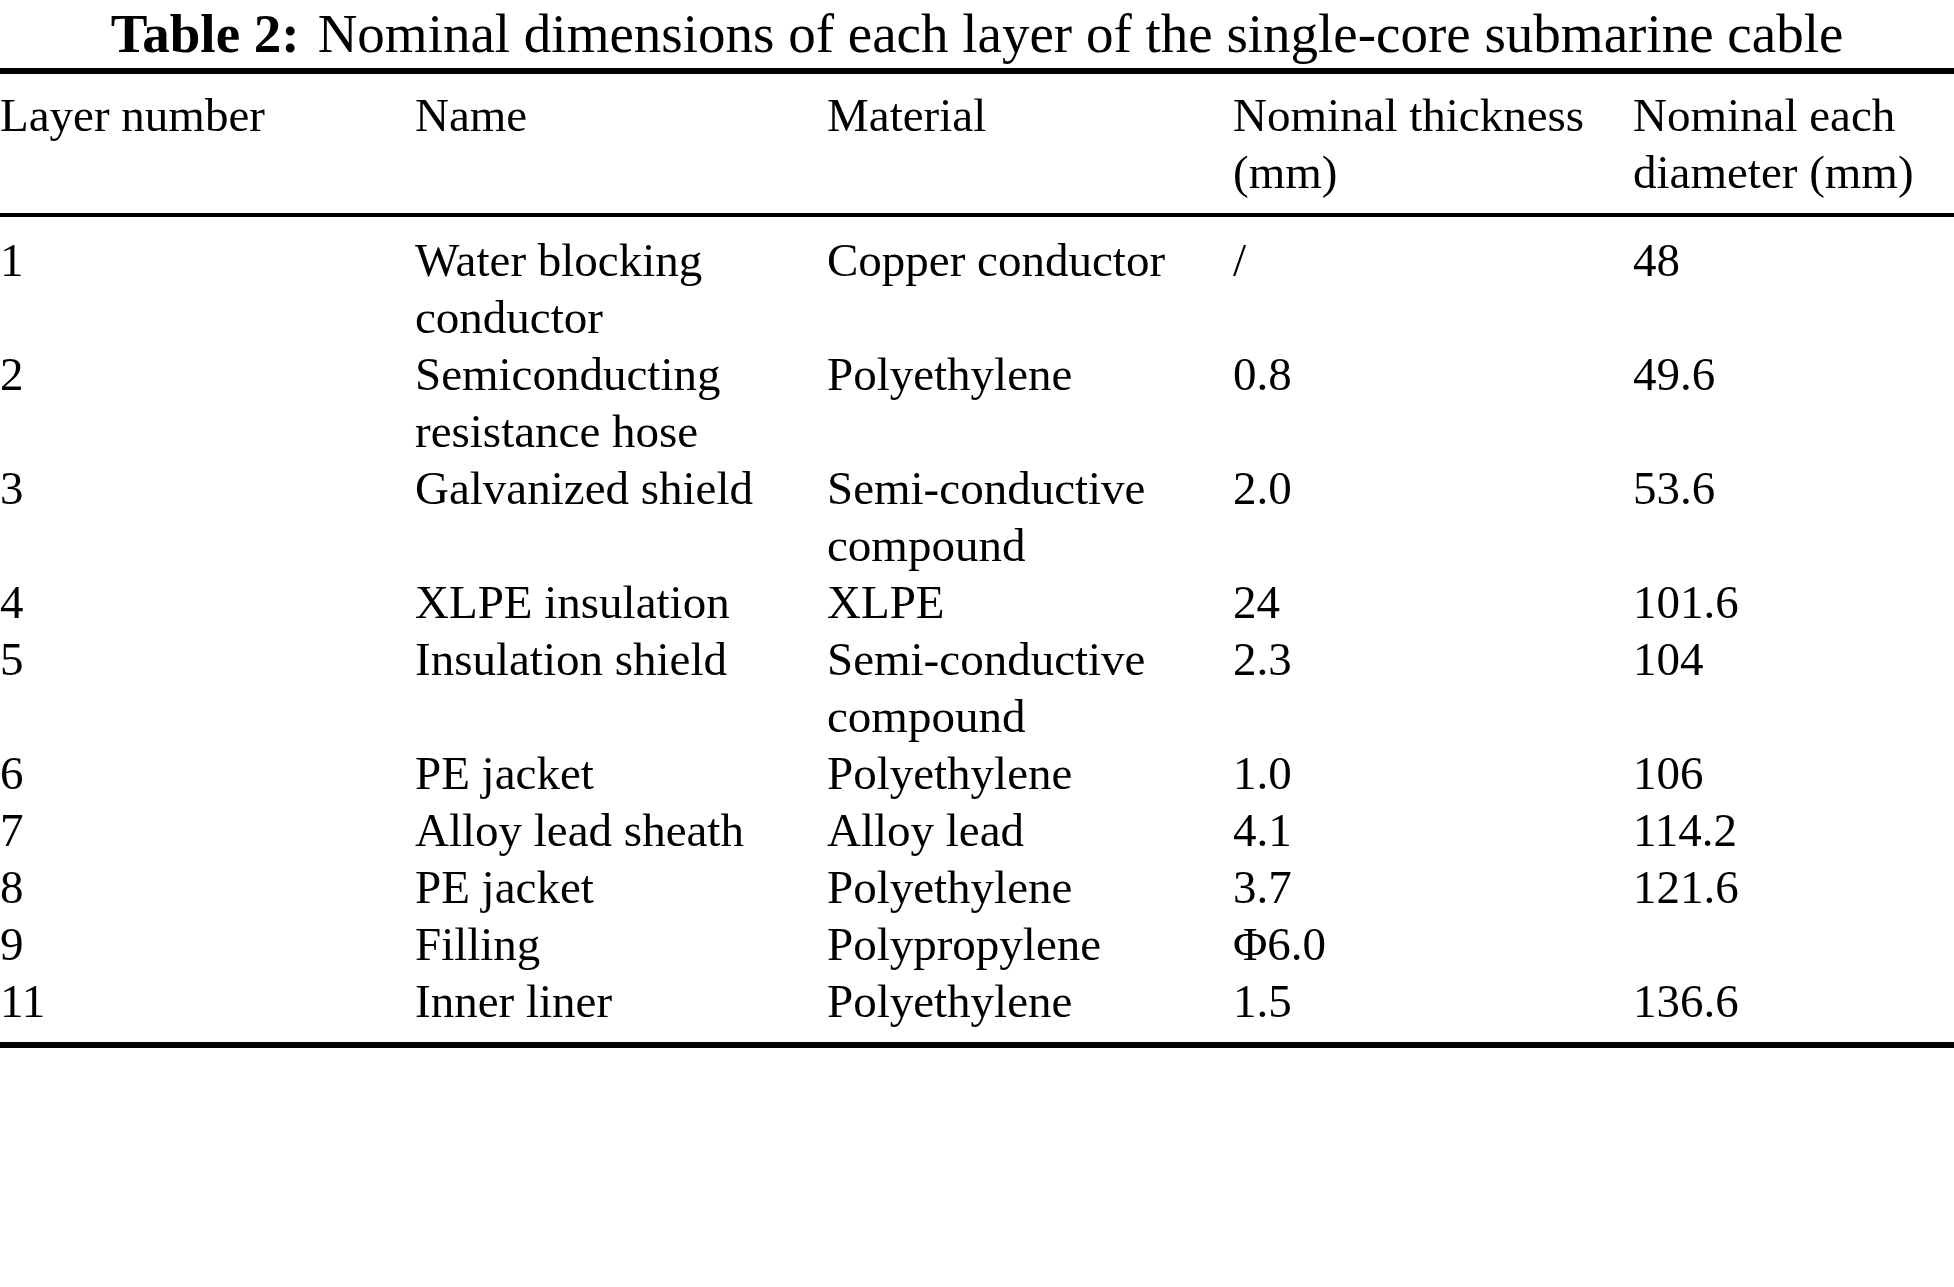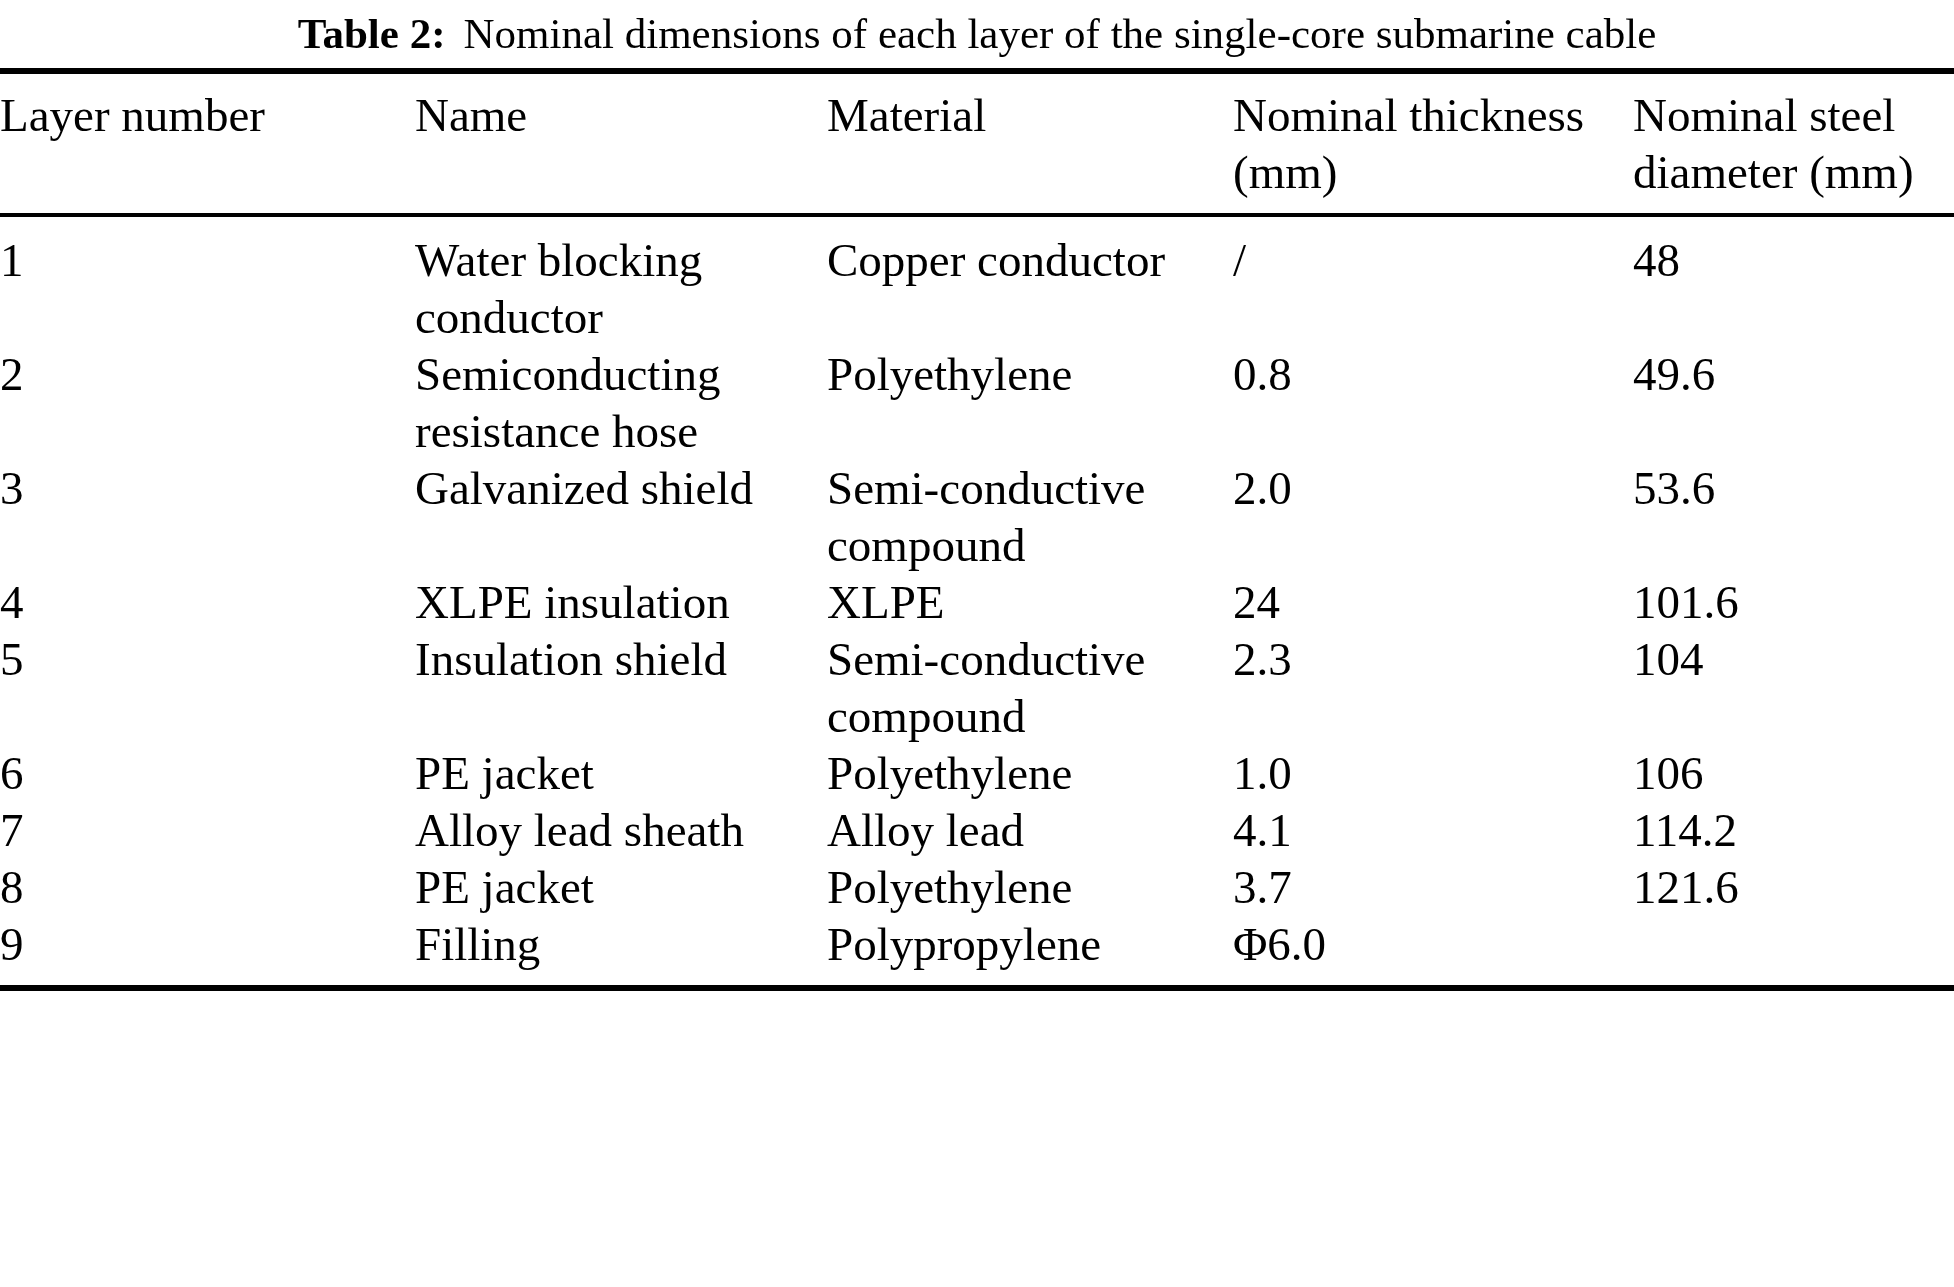"Table 2: Nominal dimensions of" .caption { font-size: 43px -> 55px }
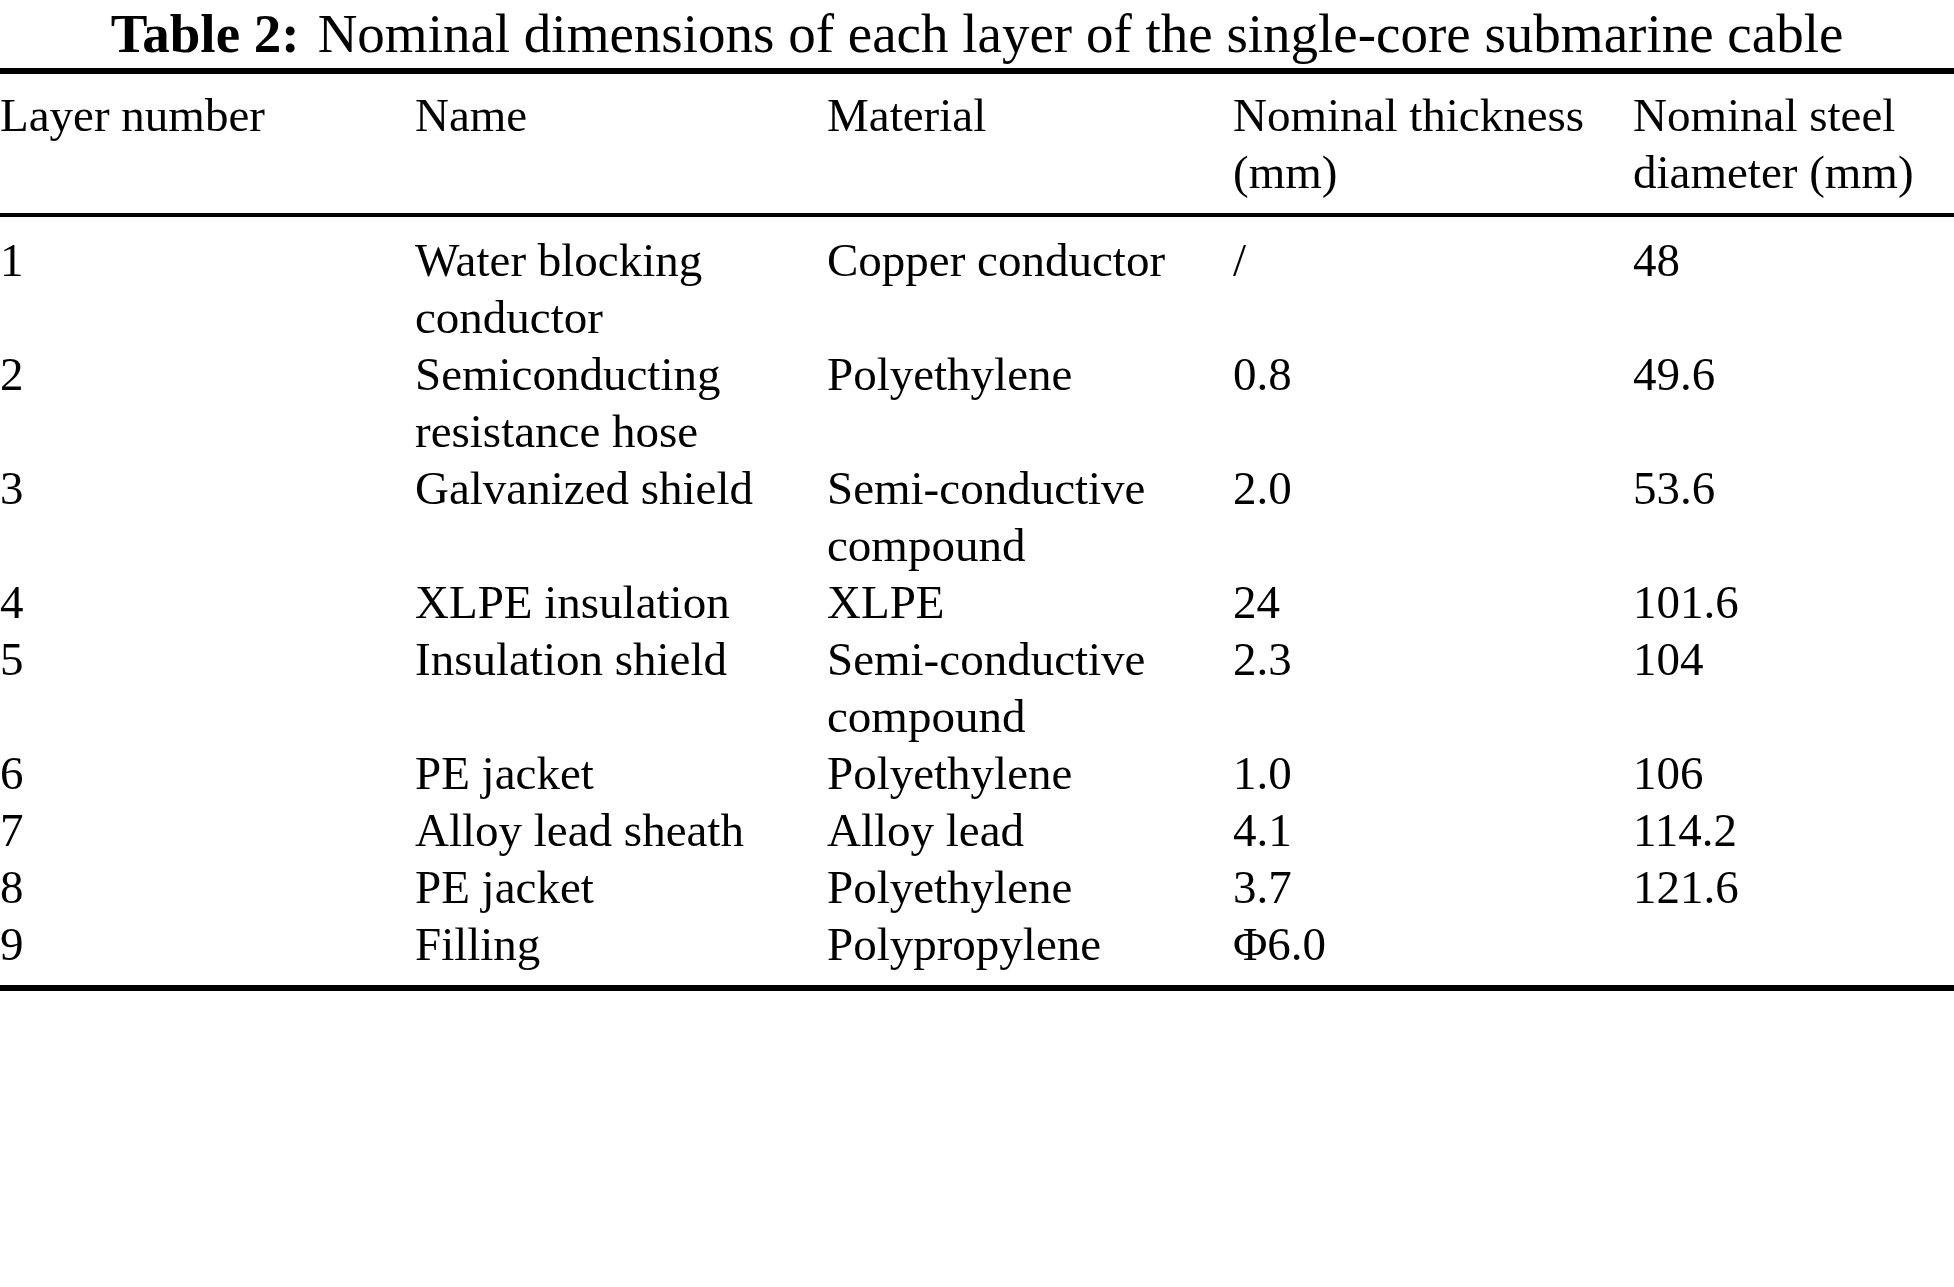"Nominal steel" th { text: steel -> each }
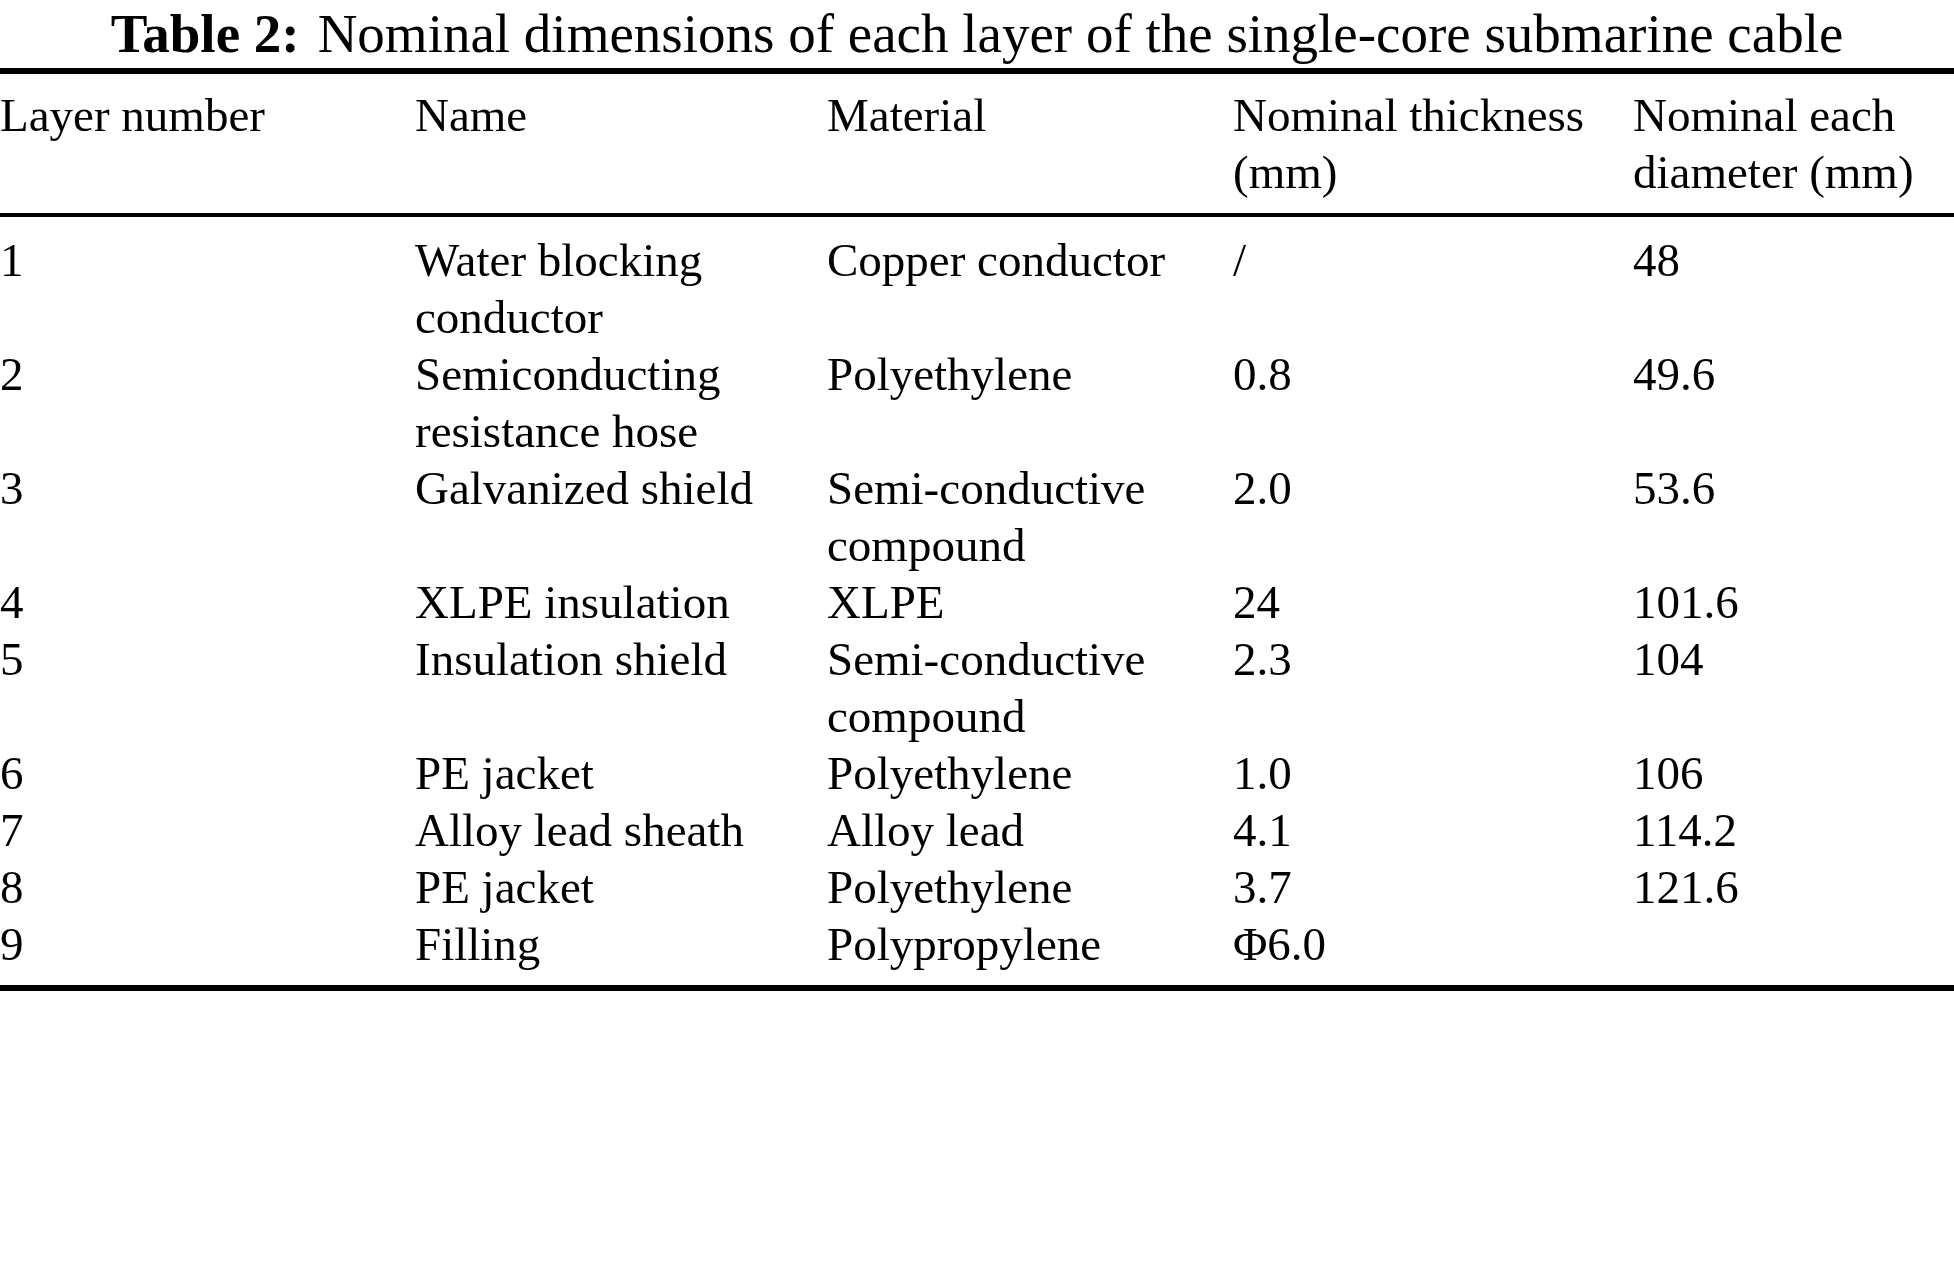"11" tr { html: none -> <tr> <td>11</td> <td>Inner liner</td> <td>Polyethylene</td> <td>1.5</td> <td>136.6</td> </tr> }
